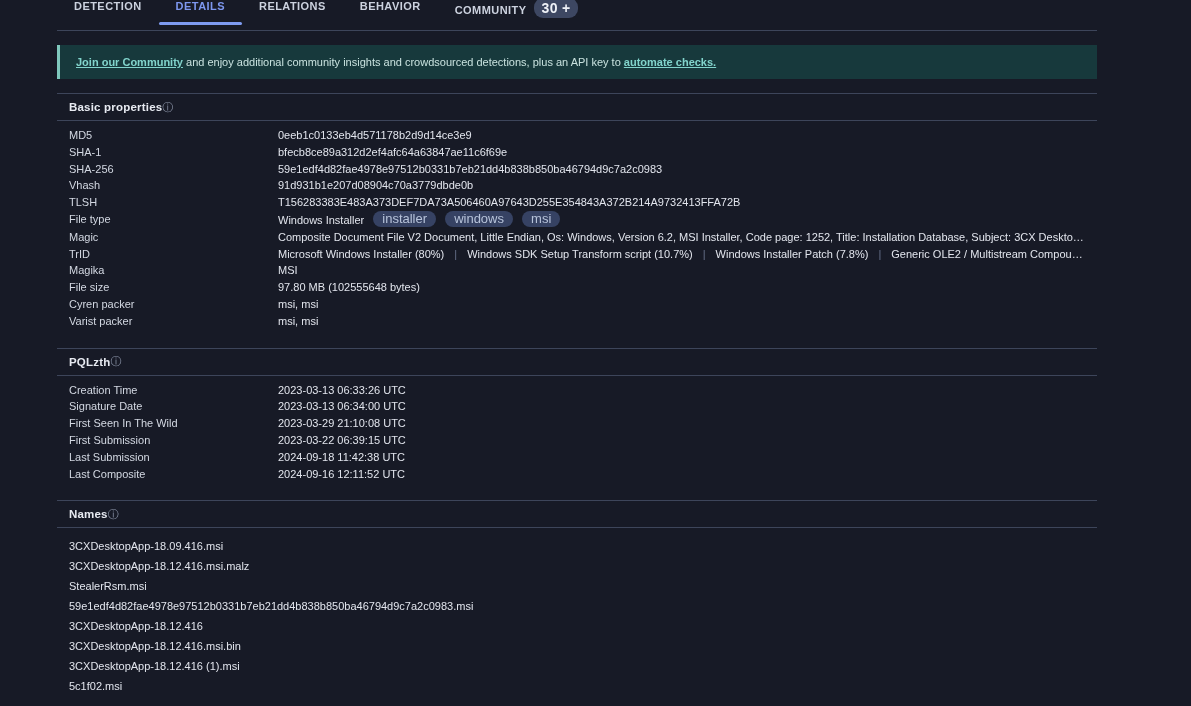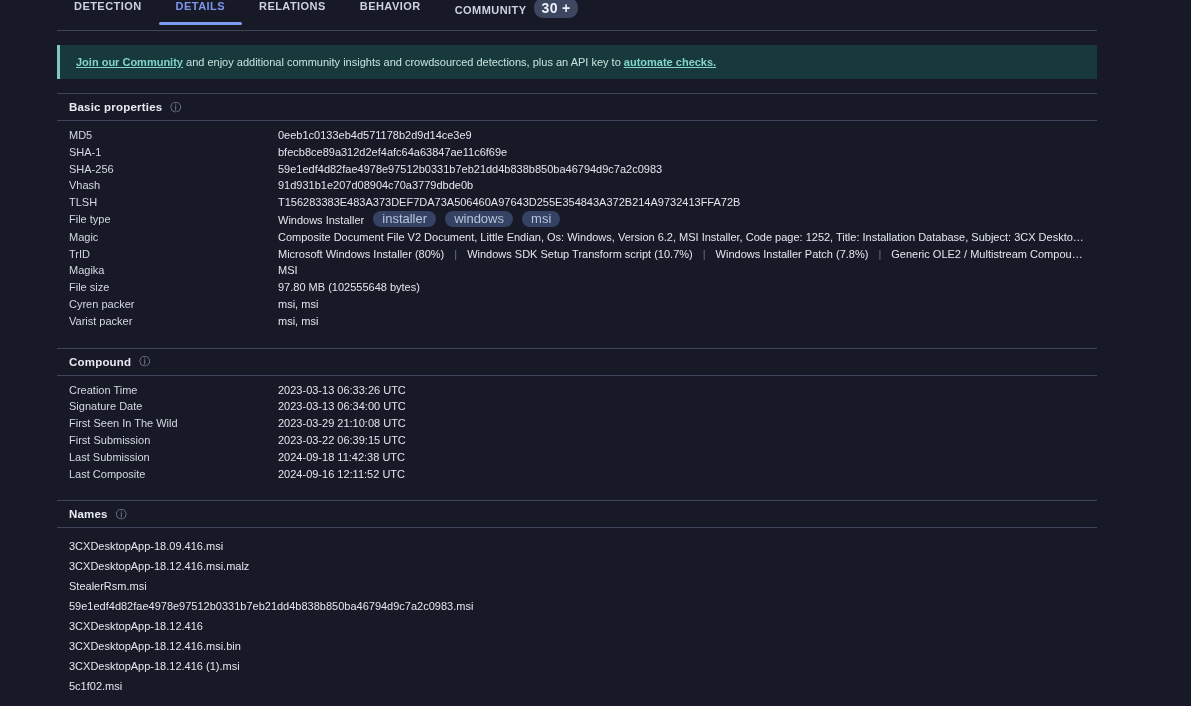"Basic properties" .section-header { gap: 8px -> 0 }
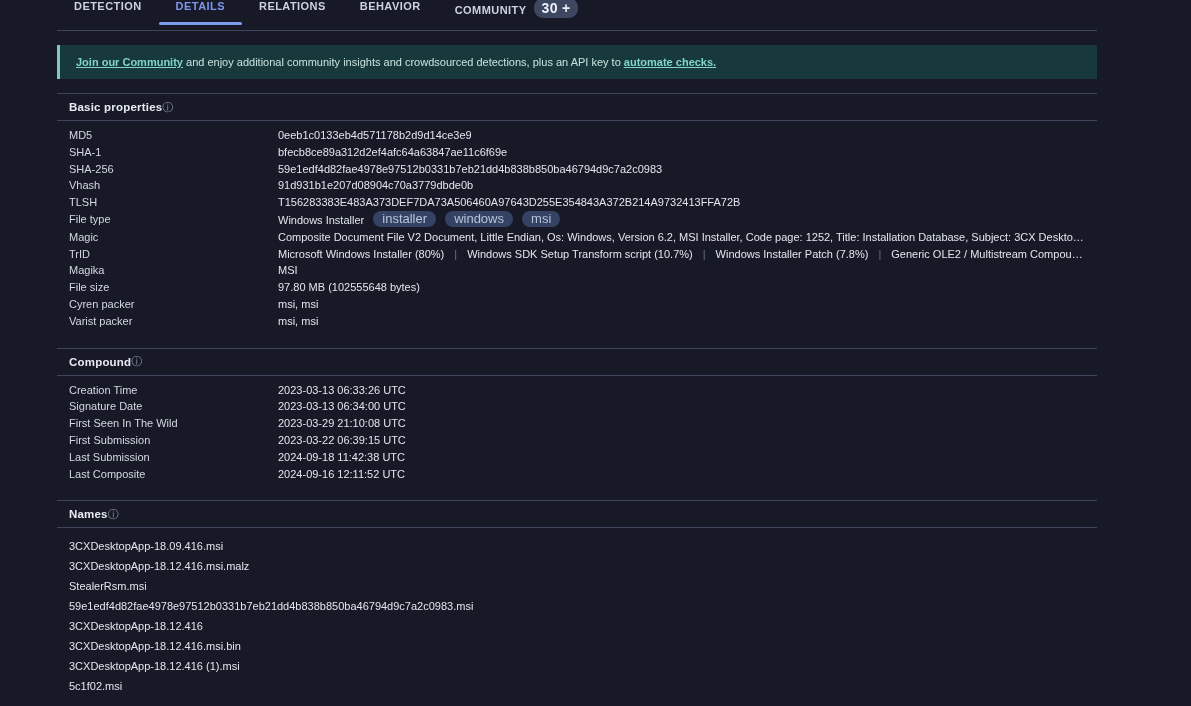"Compound" span.section-title { text: Compound -> PQLzth }
